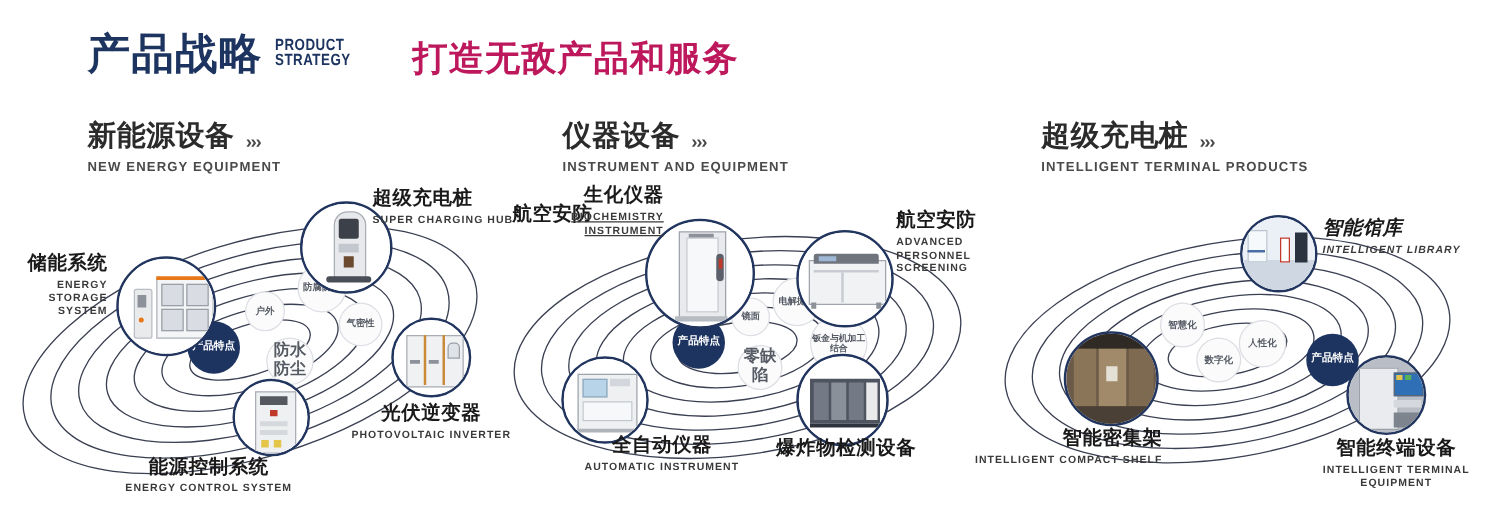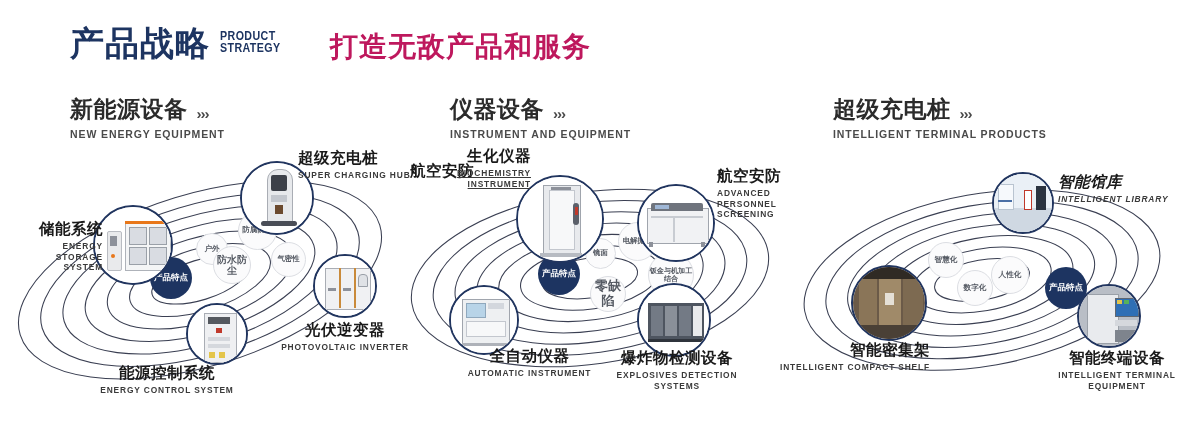"储能系统" div.cap { padding-left: 17px -> none; top: 71px -> 52px }
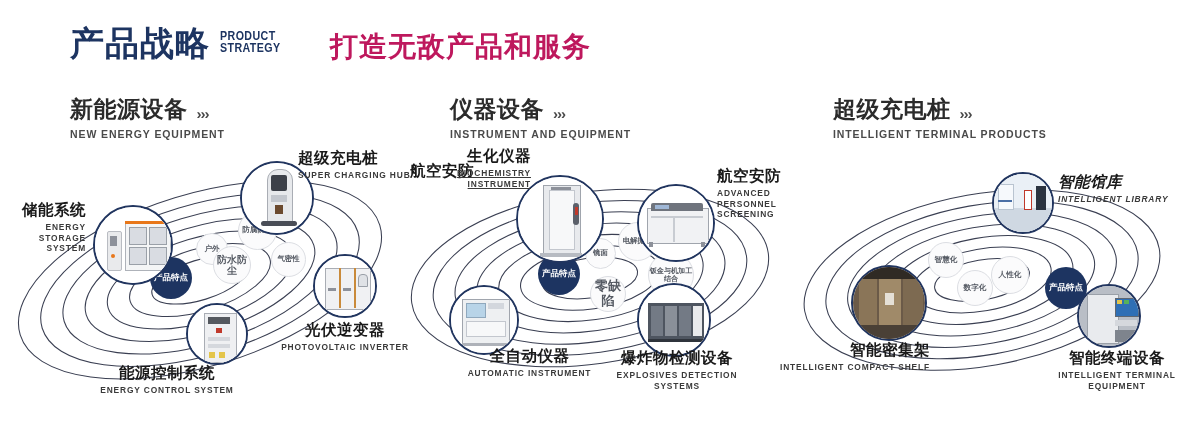"防水防尘" div.feat { font-size: 10px -> 13px; top: 96px -> 120px }
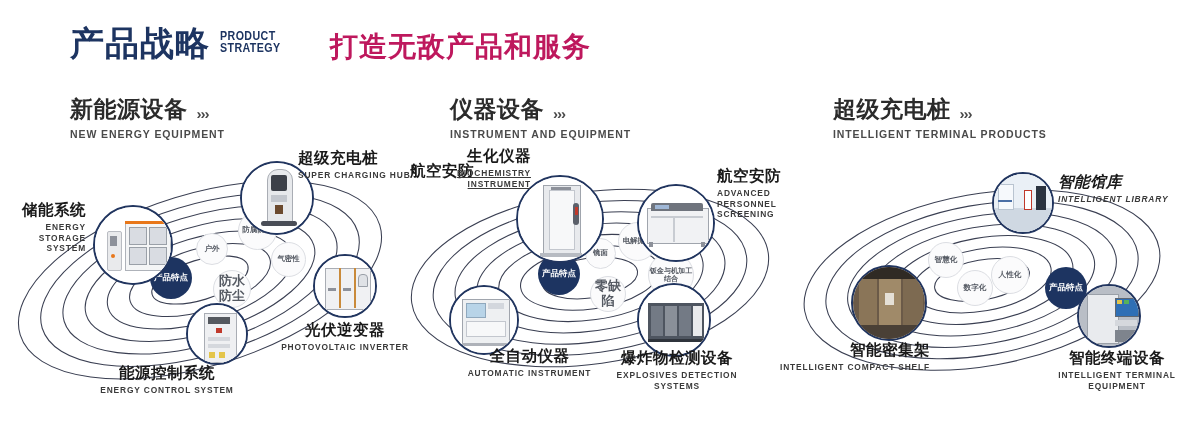"EXPLOSIVES DETECTION SYSTEMS" div.en { html: <div>EXPLOSIVES DETECTION SYSTEMS</div> -> none }
